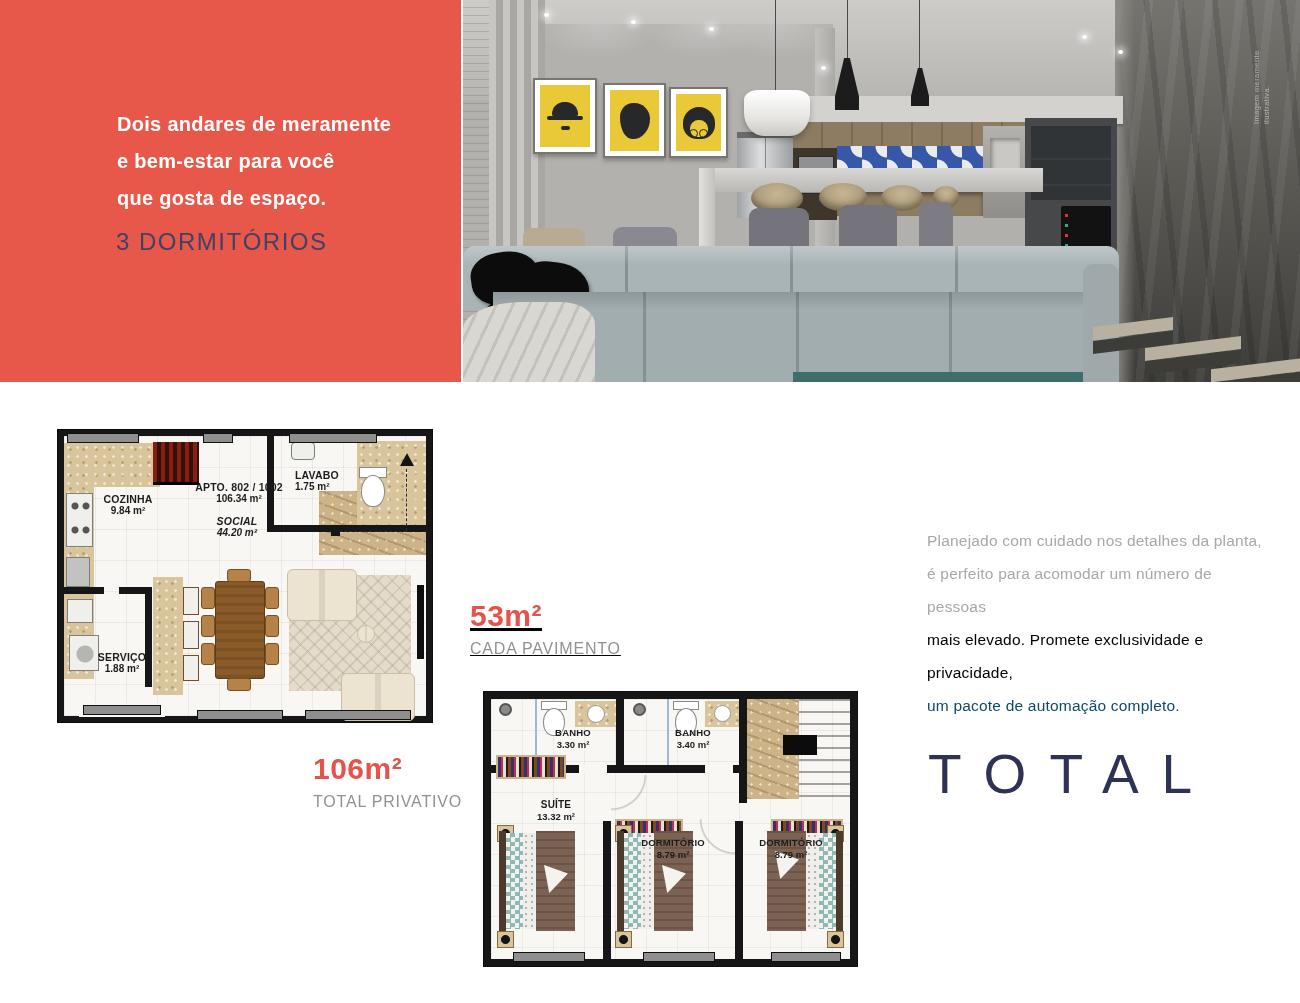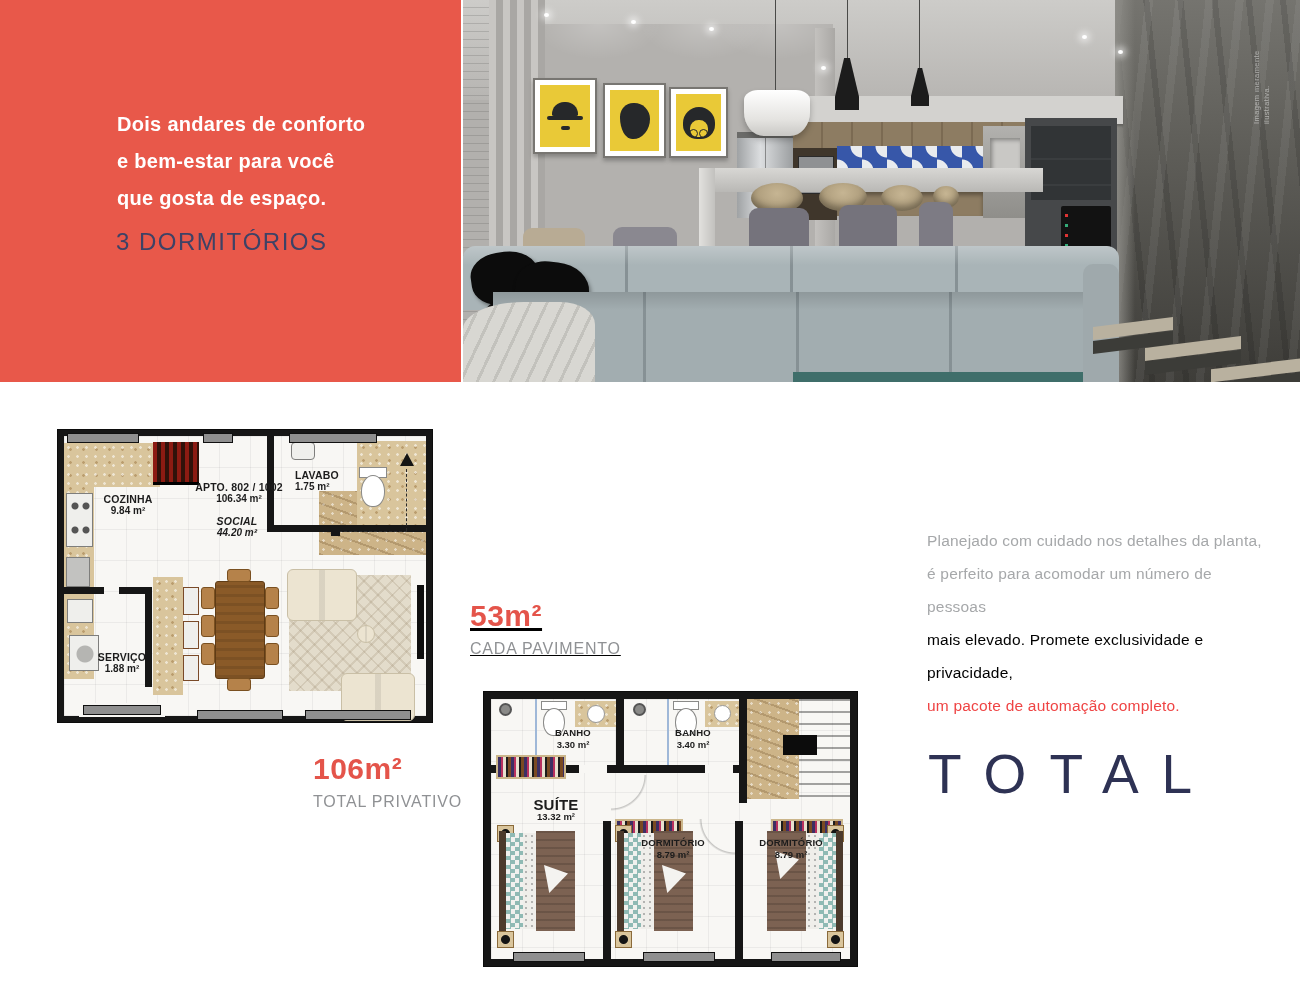"Dois andares de conforto" div.headline-line { text: conforto -> meramente }
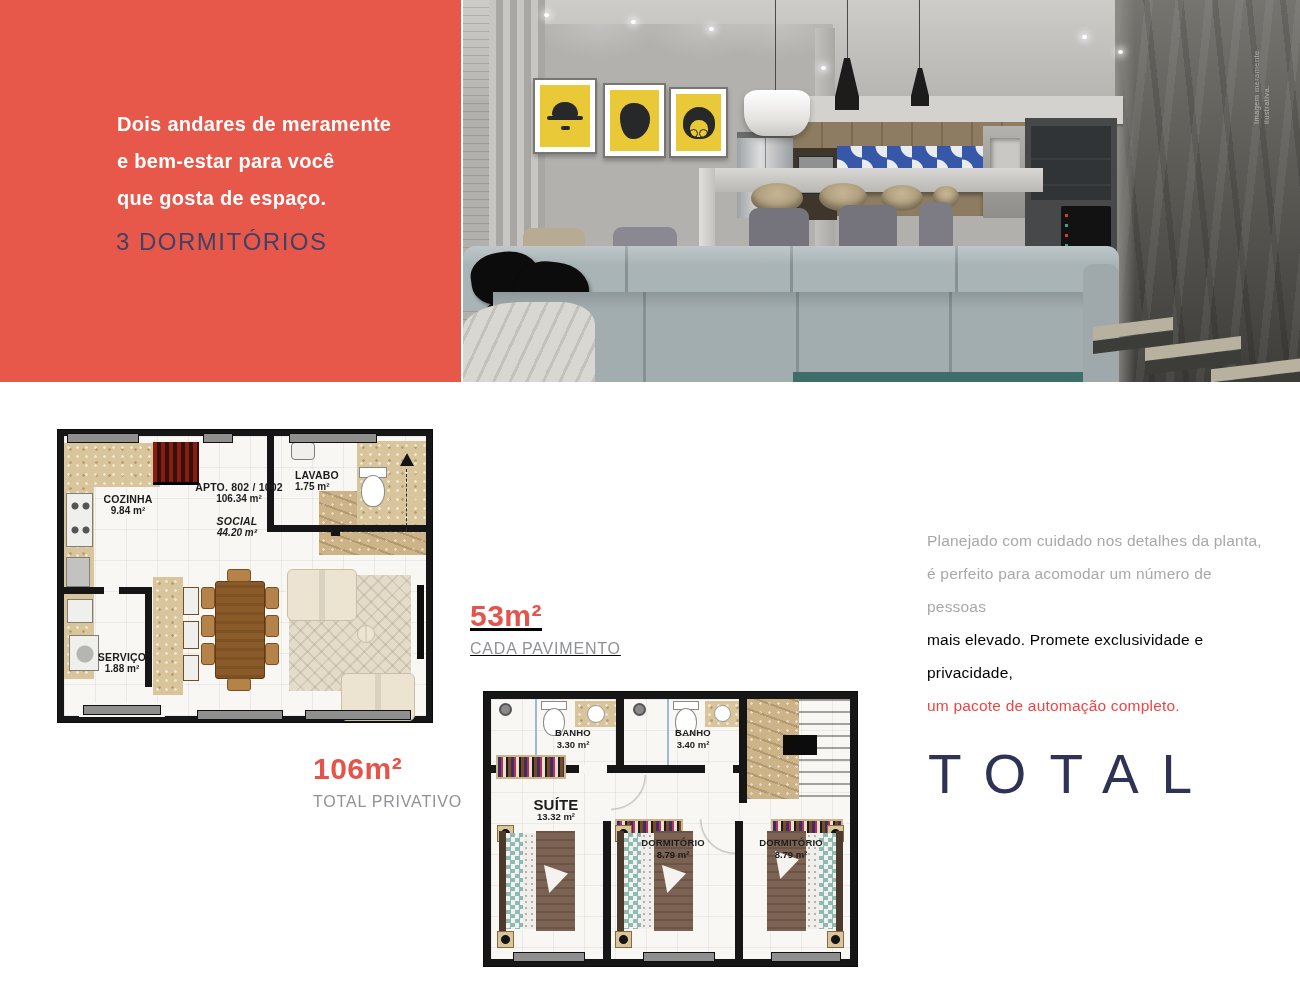"um pacote de automação completo." div.desc-line { color: #ef4444 -> #0c4a6e }
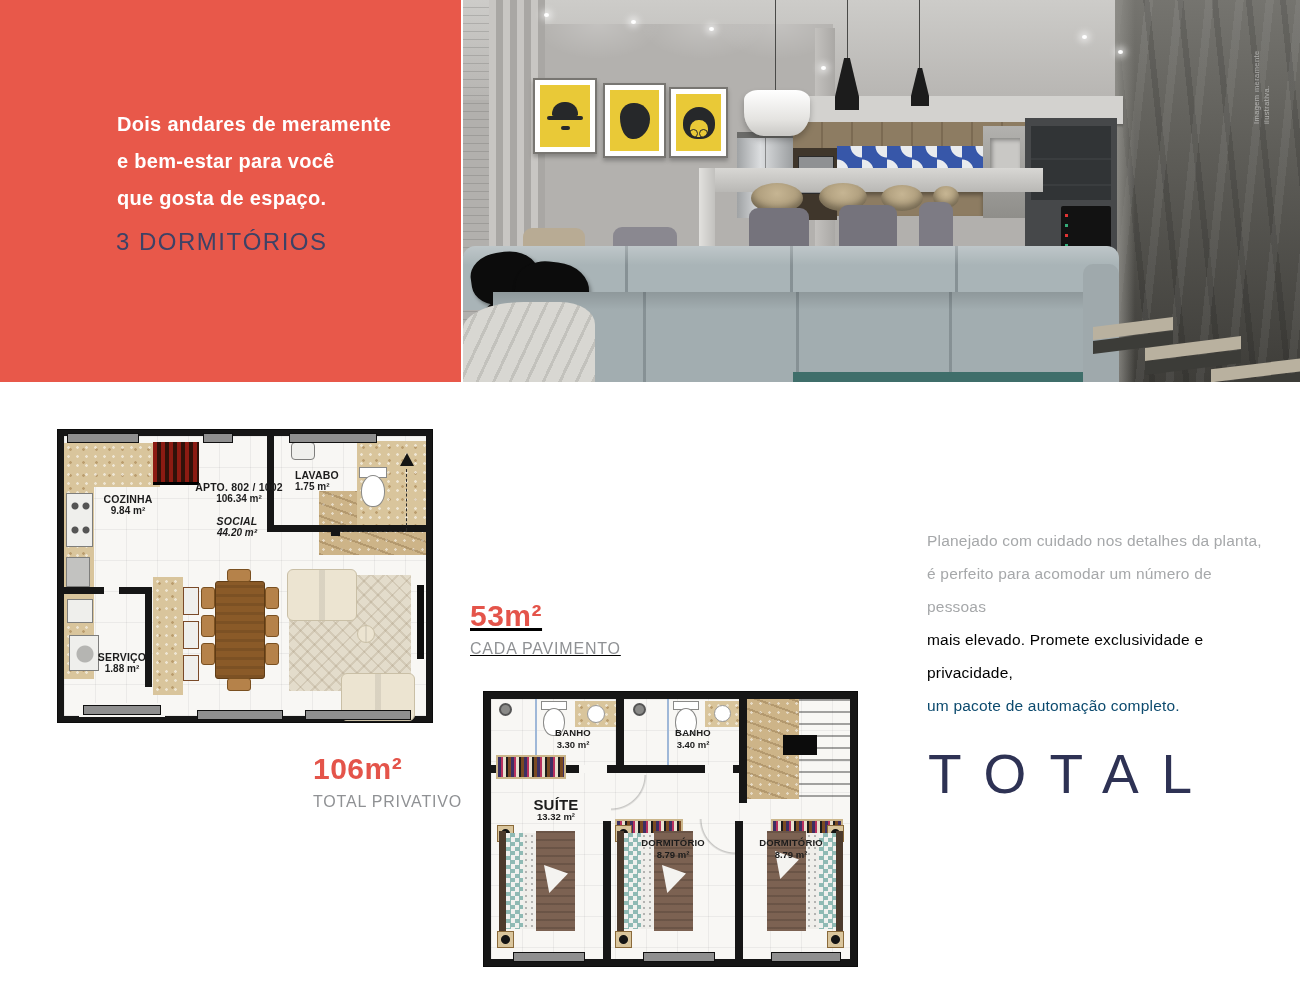"SUÍTE" div.n { font-size: 15px -> 10px }
